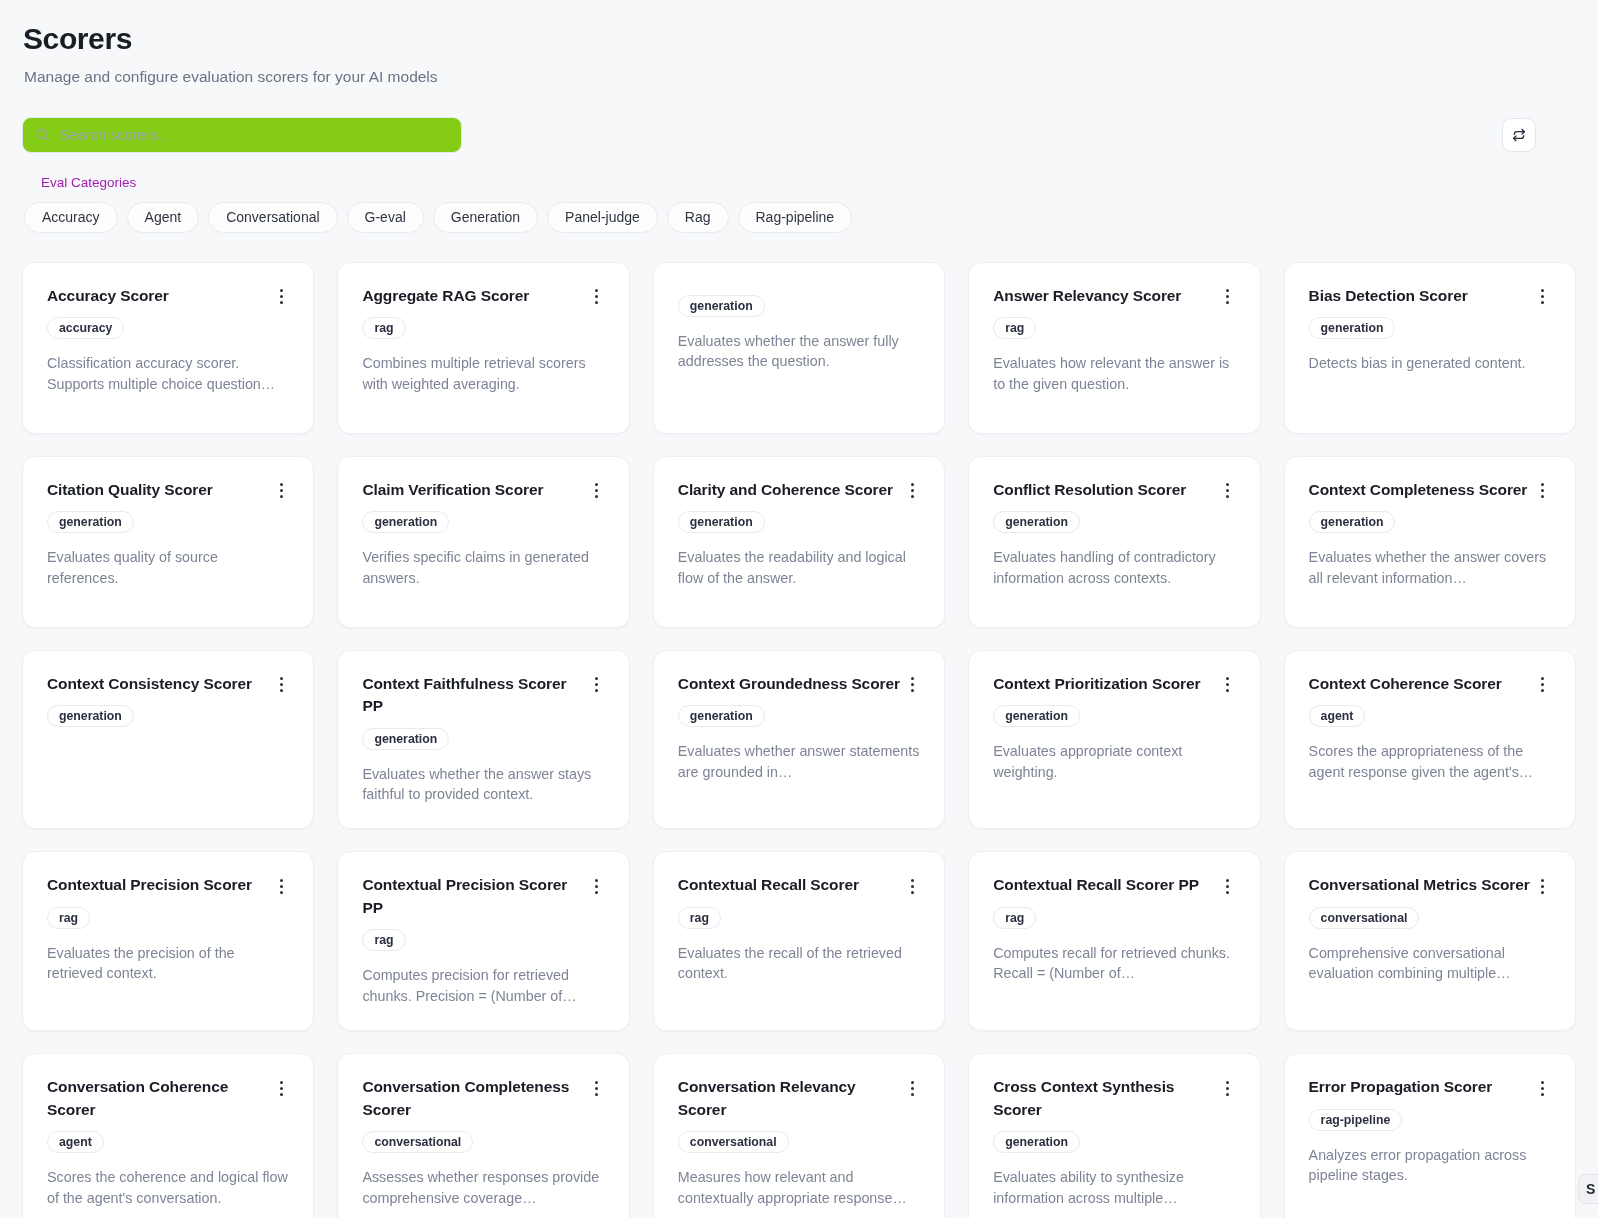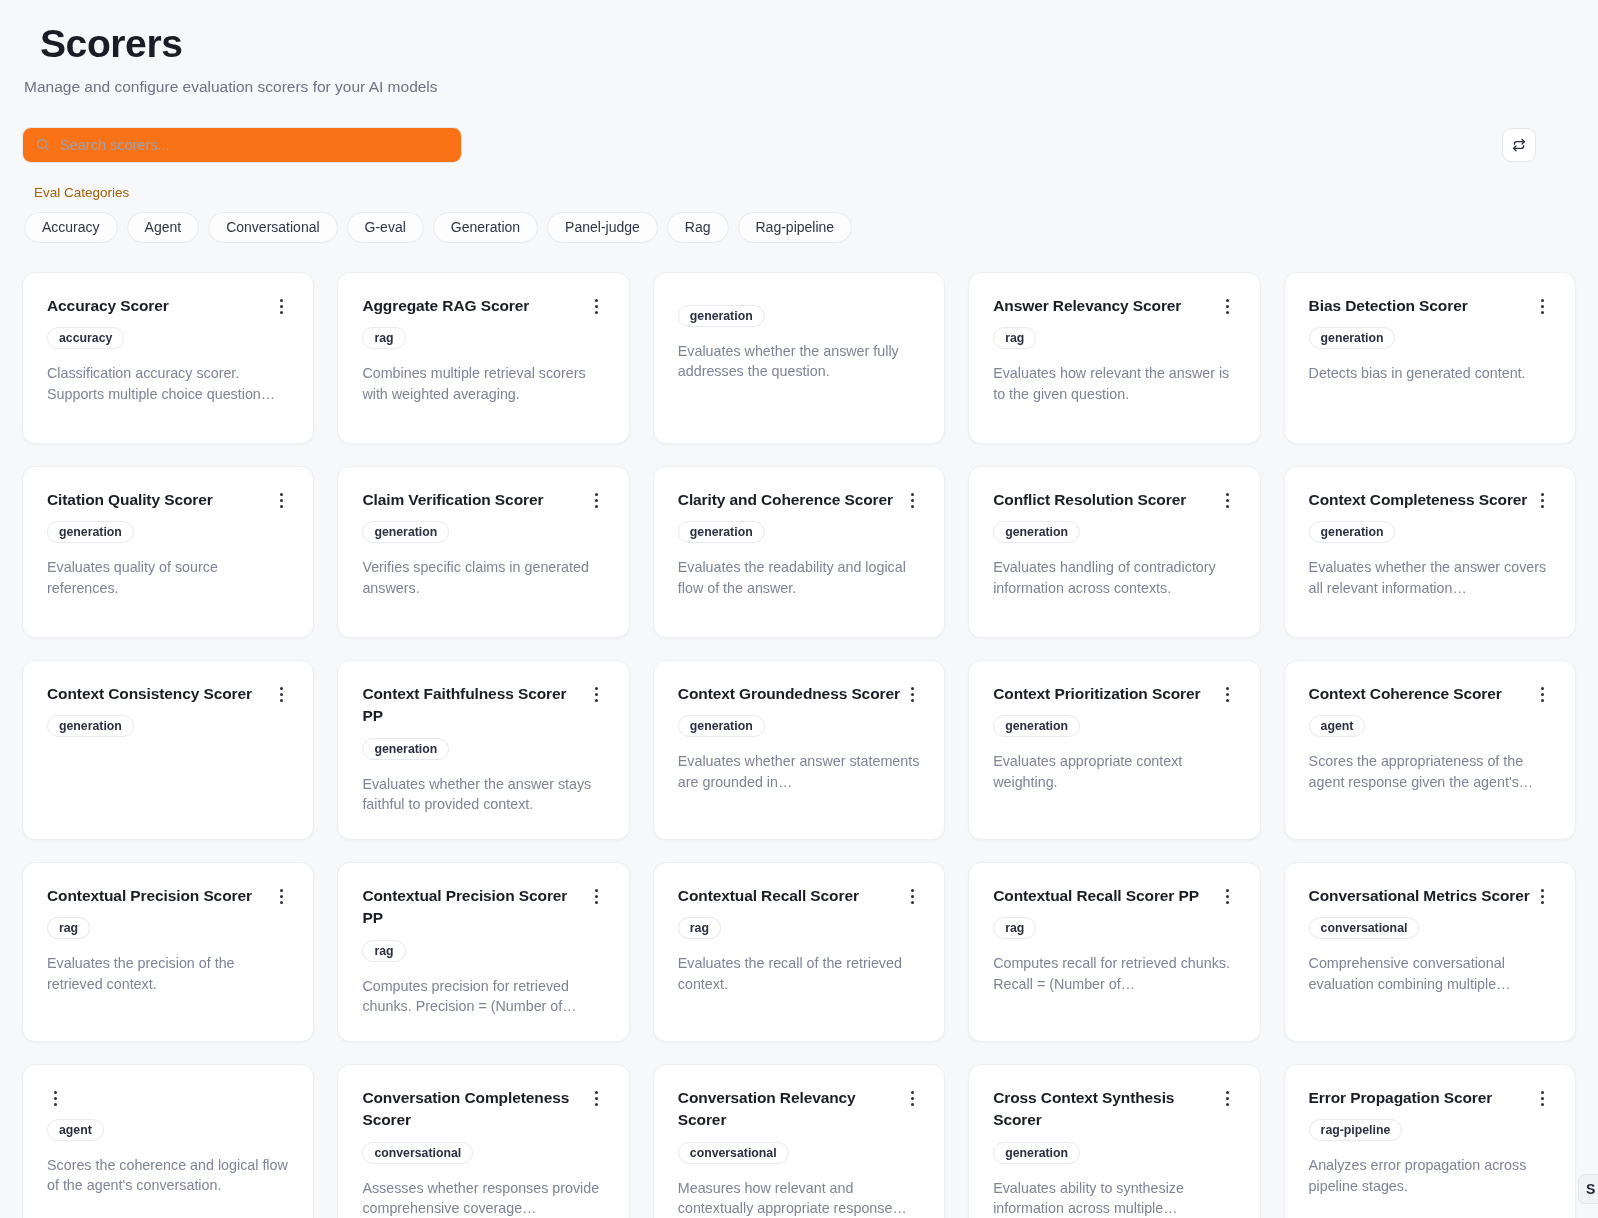"Scorers" .page-title { font-size: 39px -> 30px; margin-left: 18px -> 1px }
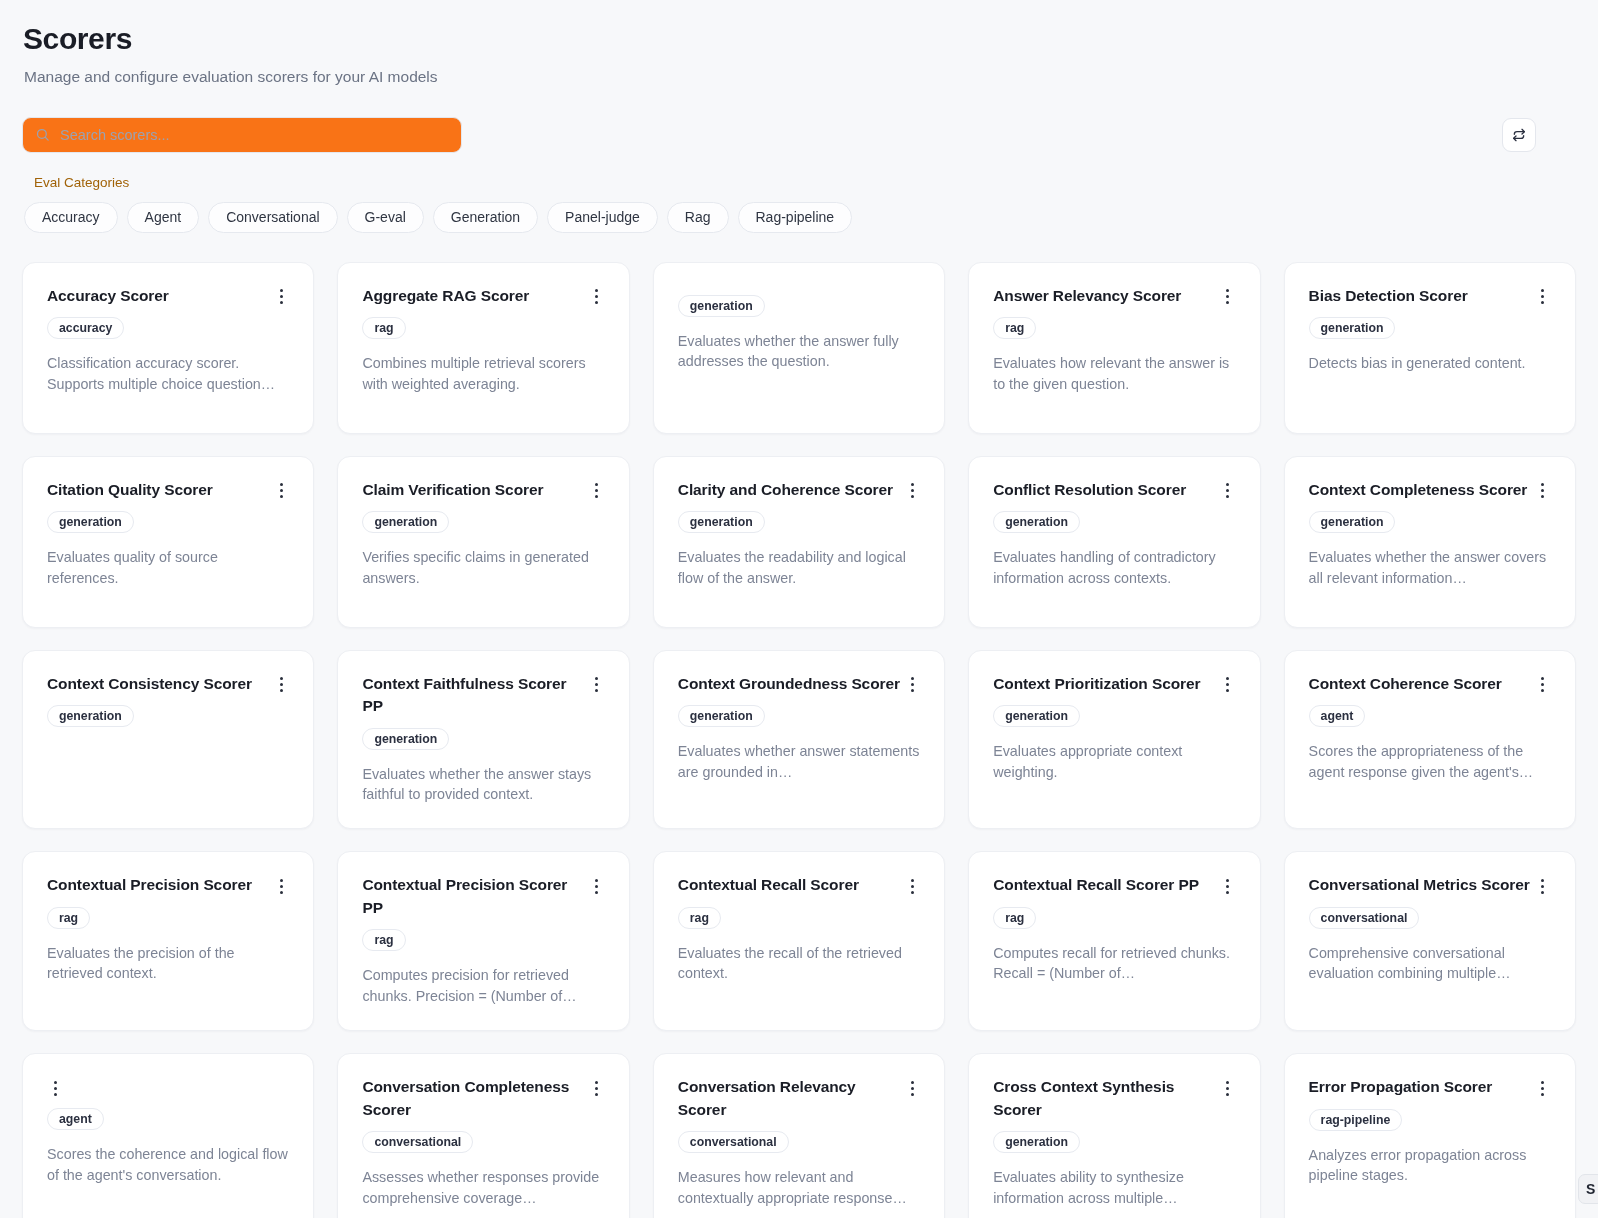"Search scorers..." .search-box { background: #f97316 -> #84cc16 }
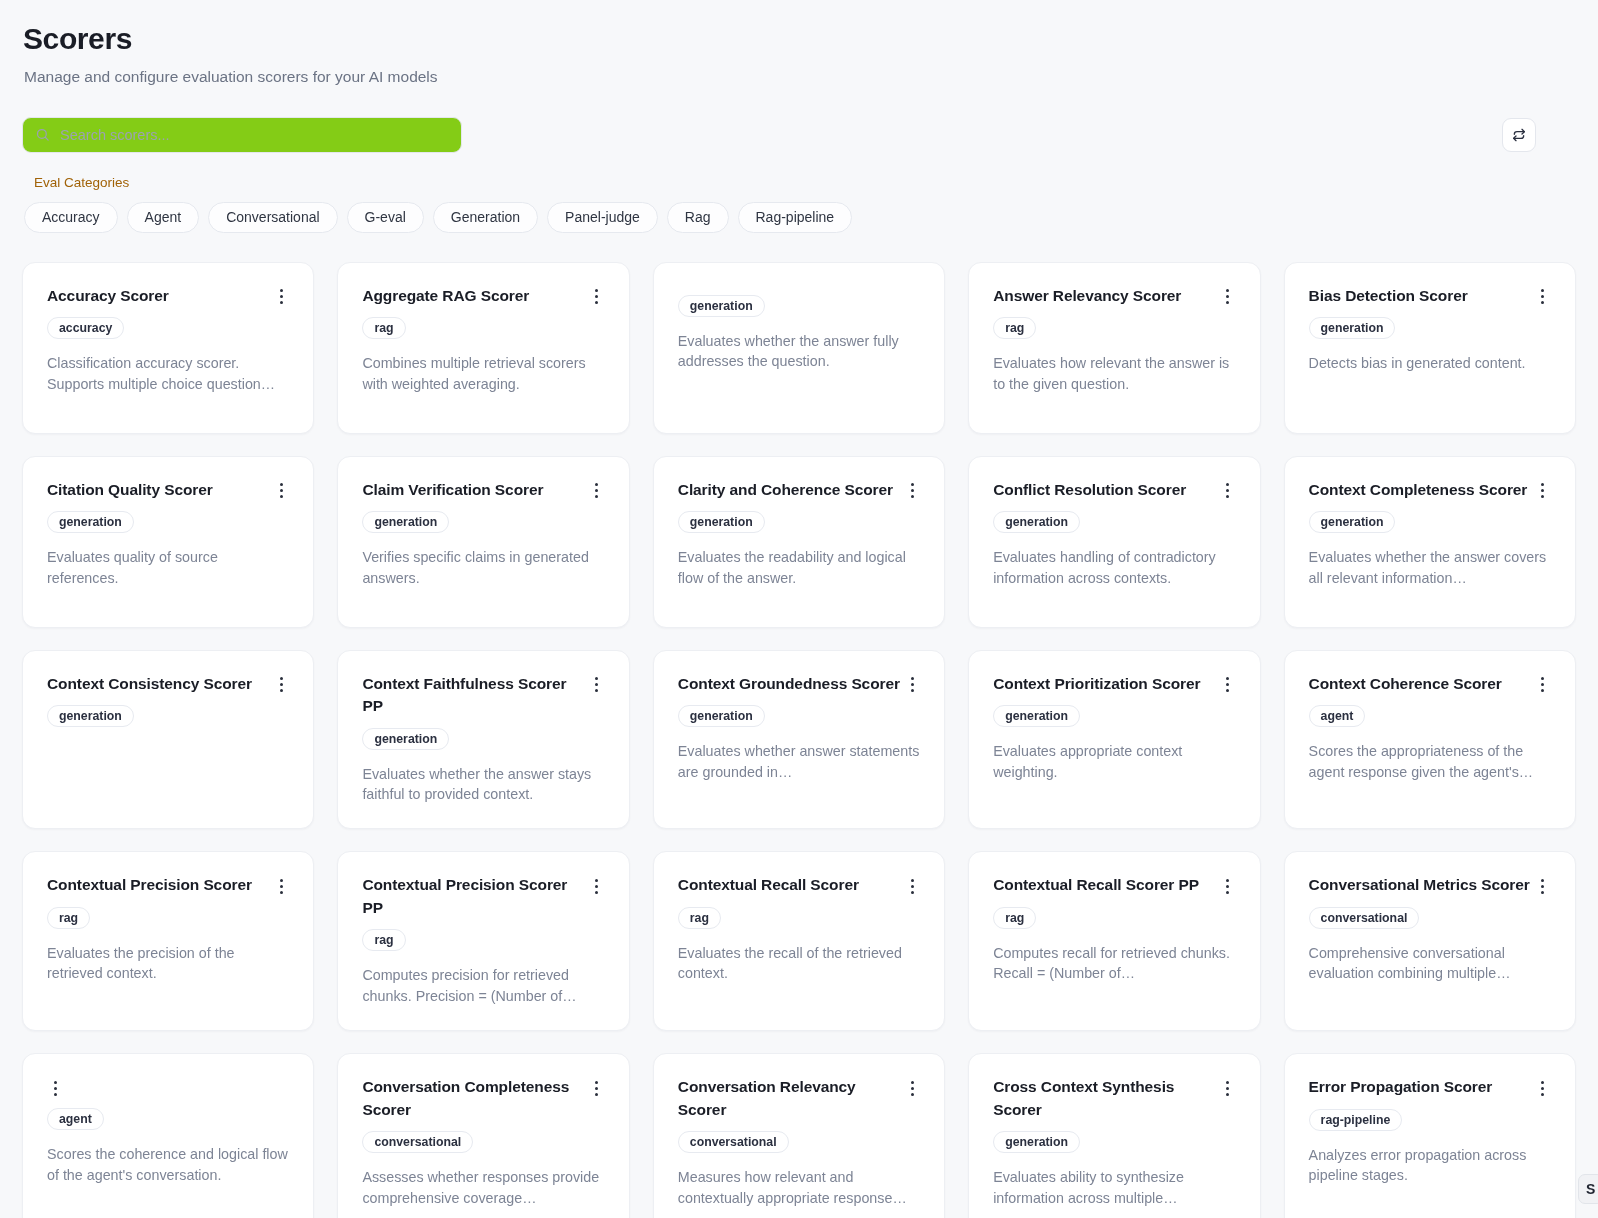"Eval Categories" .cat-label { color: #a16207 -> #a21caf; margin-left: 12px -> 19px }
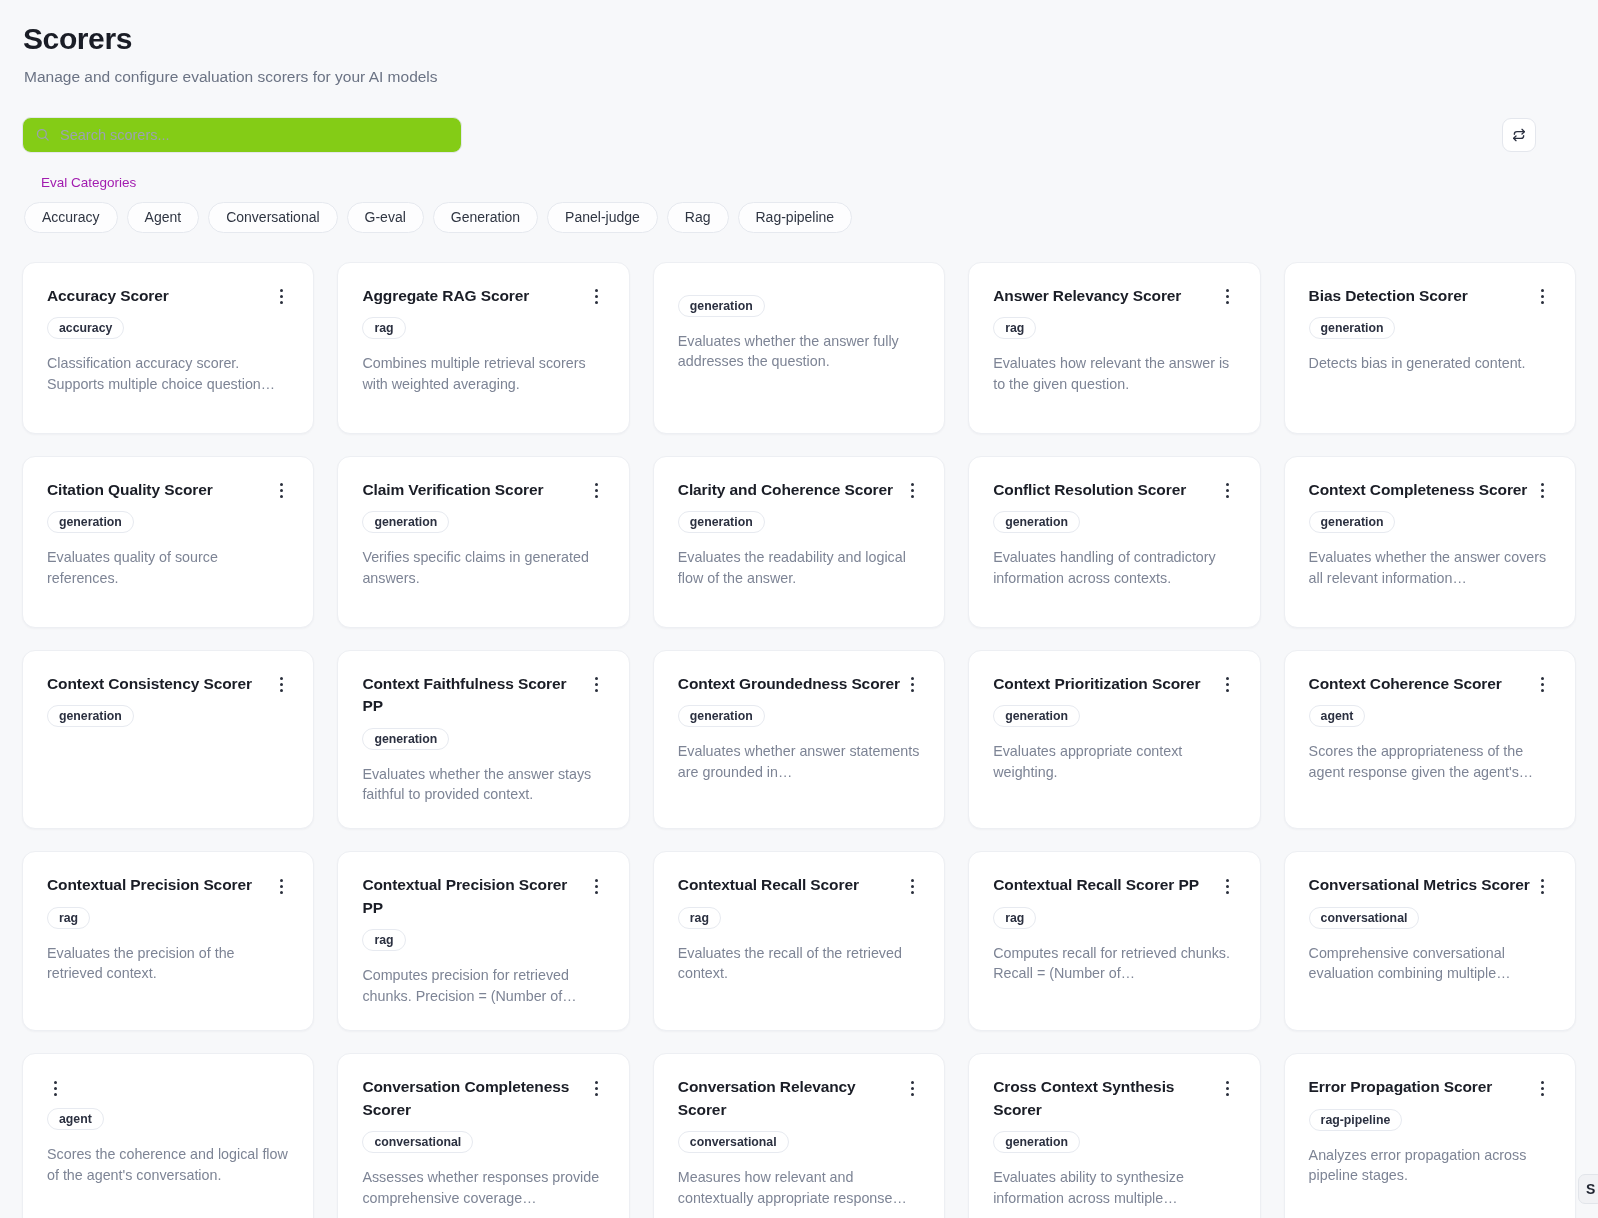"Conversation Coherence Scorer" div.card-title { html: none -> <div>Conversation Coherence Scorer</div> }
